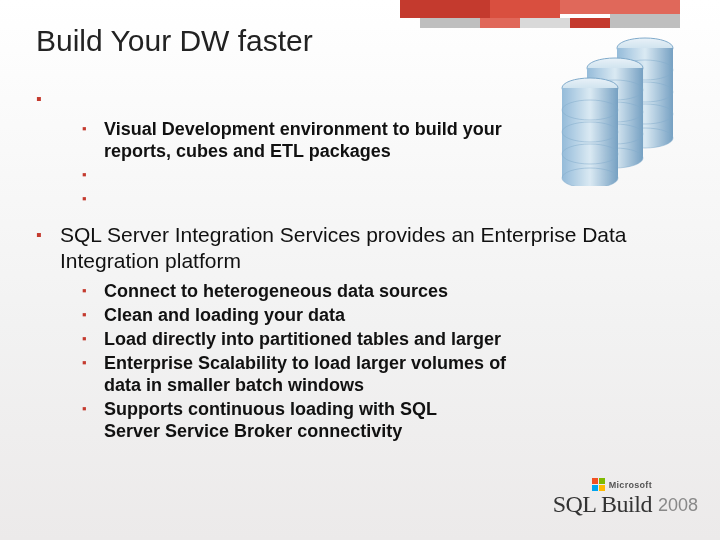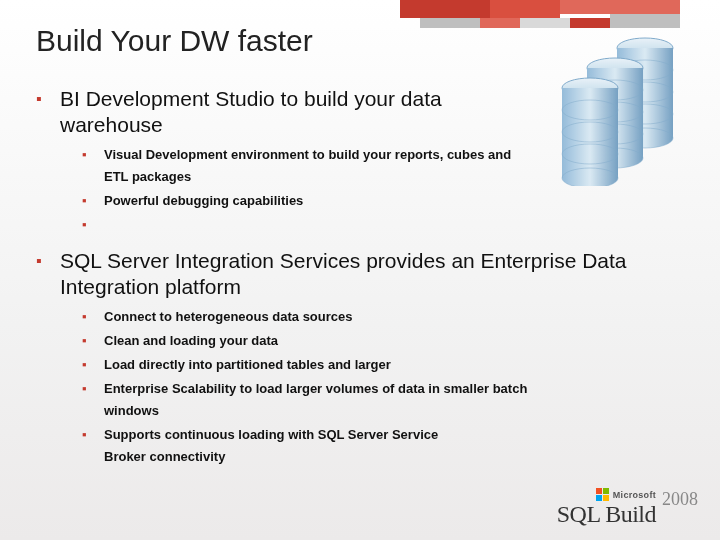"BI Development Studio to build" div.text { html: <div>BI Development Studio to build your data warehouse</div> -> none }
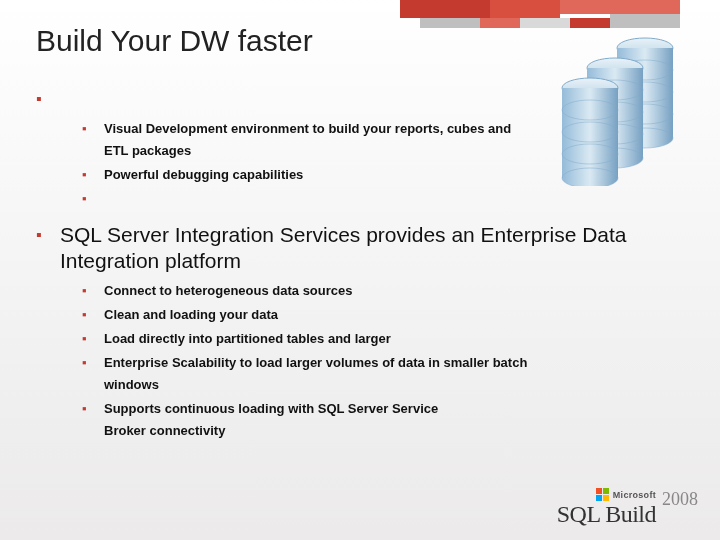"Visual Development environment to build" .subitem .text { font-size: 13px -> 18px }
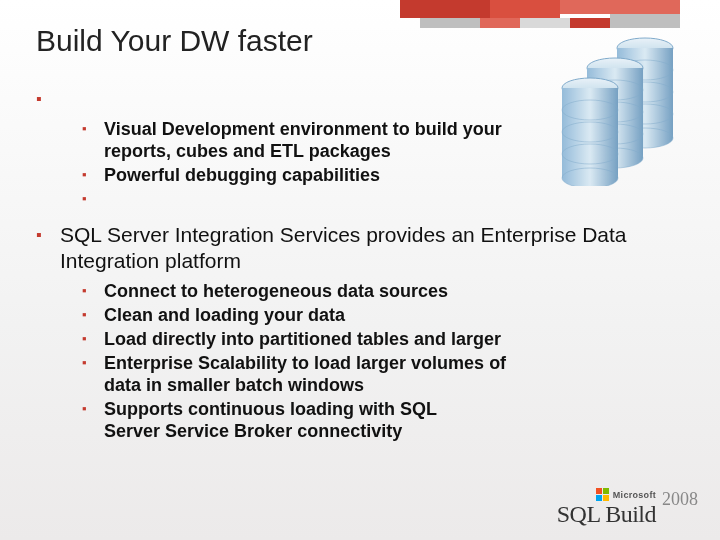"Powerful debugging capabilities" div.text { html: <div>Powerful debugging capabilities</div> -> none }
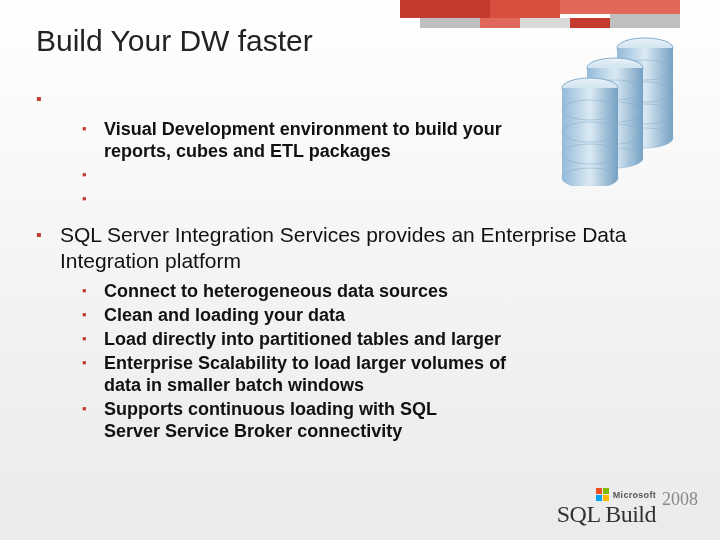"Microsoft" .footer { bottom: 14px -> 24px }
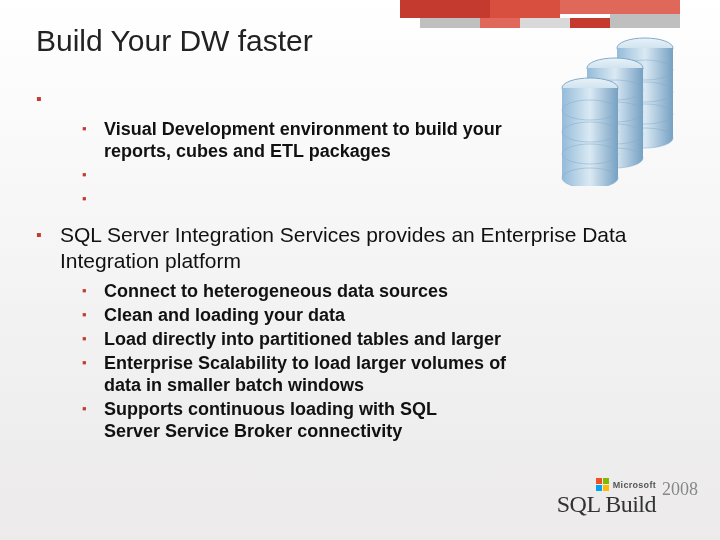"2008" .year { font-family: Liberation Serif, serif -> Liberation Sans, sans-serif; margin-bottom: 16px -> 0 }
